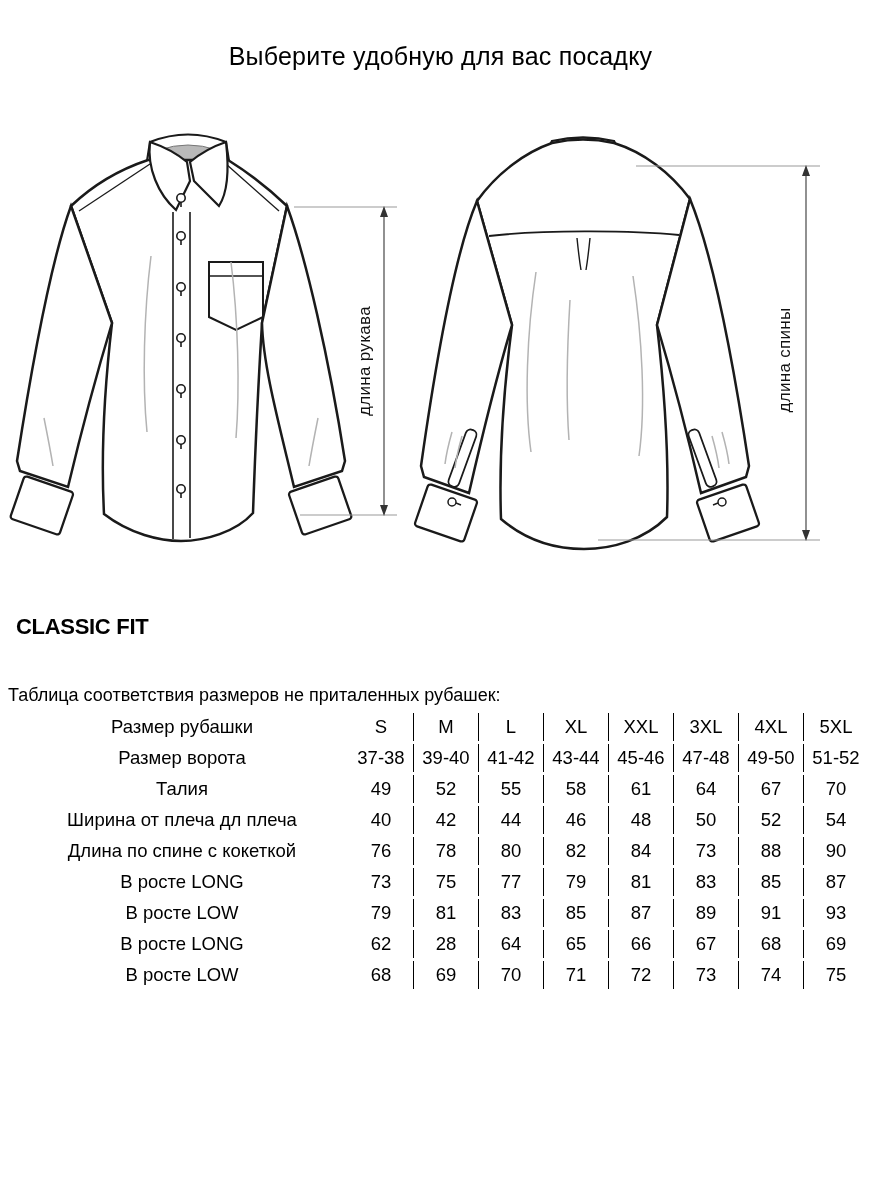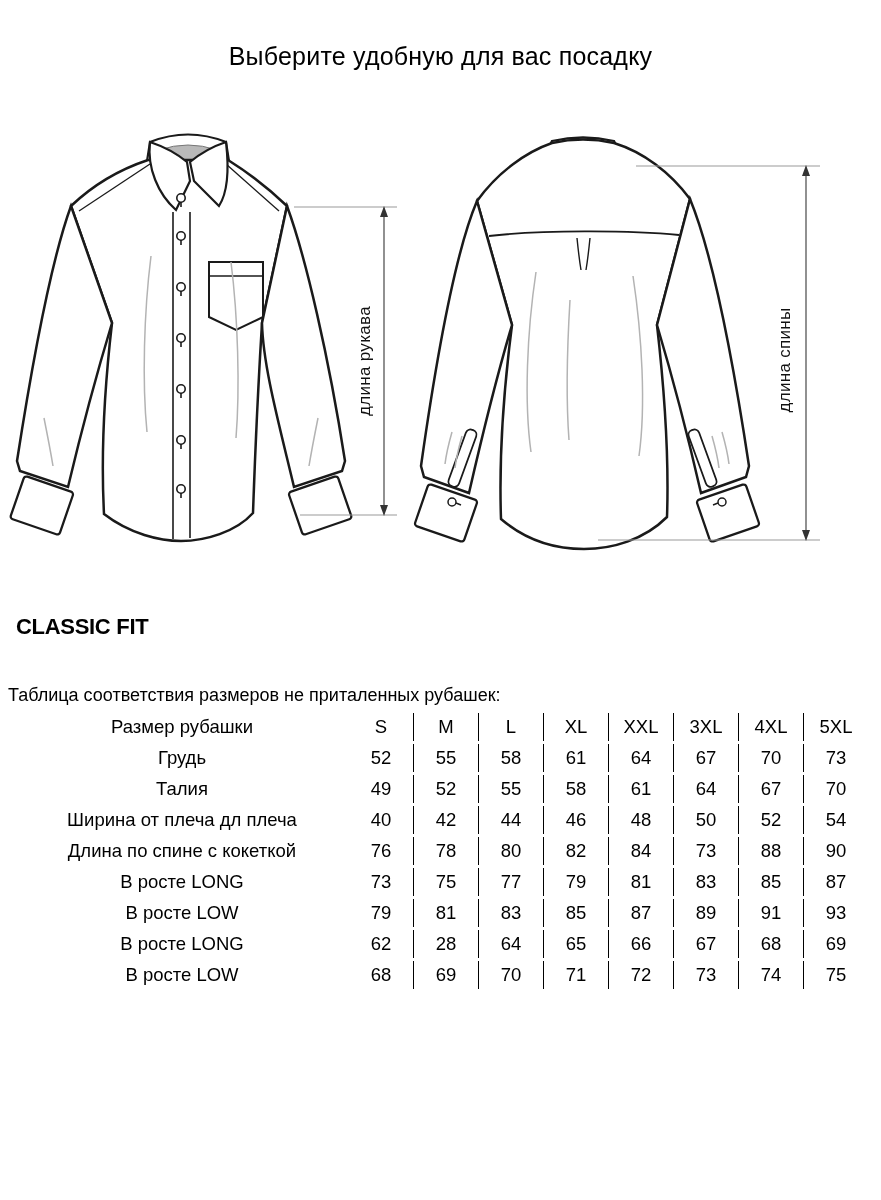"Размер ворота" tr { html: none -> <tr> <td>Размер ворота</td> <td>37-38</td> <td>39-40</td> <td>41-42</td> <td>43-44</td> <td>45-46</td> <td>47-48</td> <td>49-50</td> <td>51-52</td> </tr> }
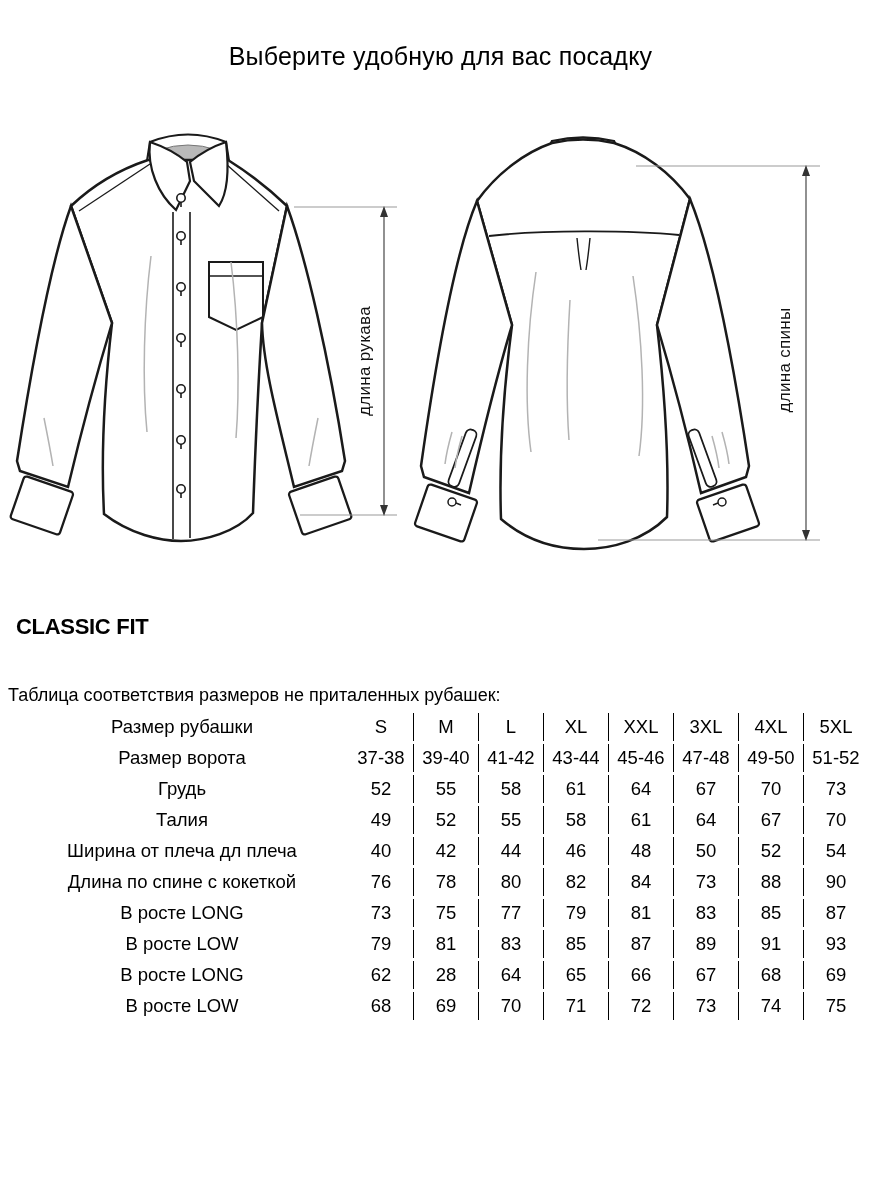"Грудь" tr { html: <tr> <td>Грудь</td> <td>52</td> <td>55</td> <td>58</td> <td>61</td> <td>64</td> <td>67</td> <td>70</td> <td>73</td> </tr> -> none }
